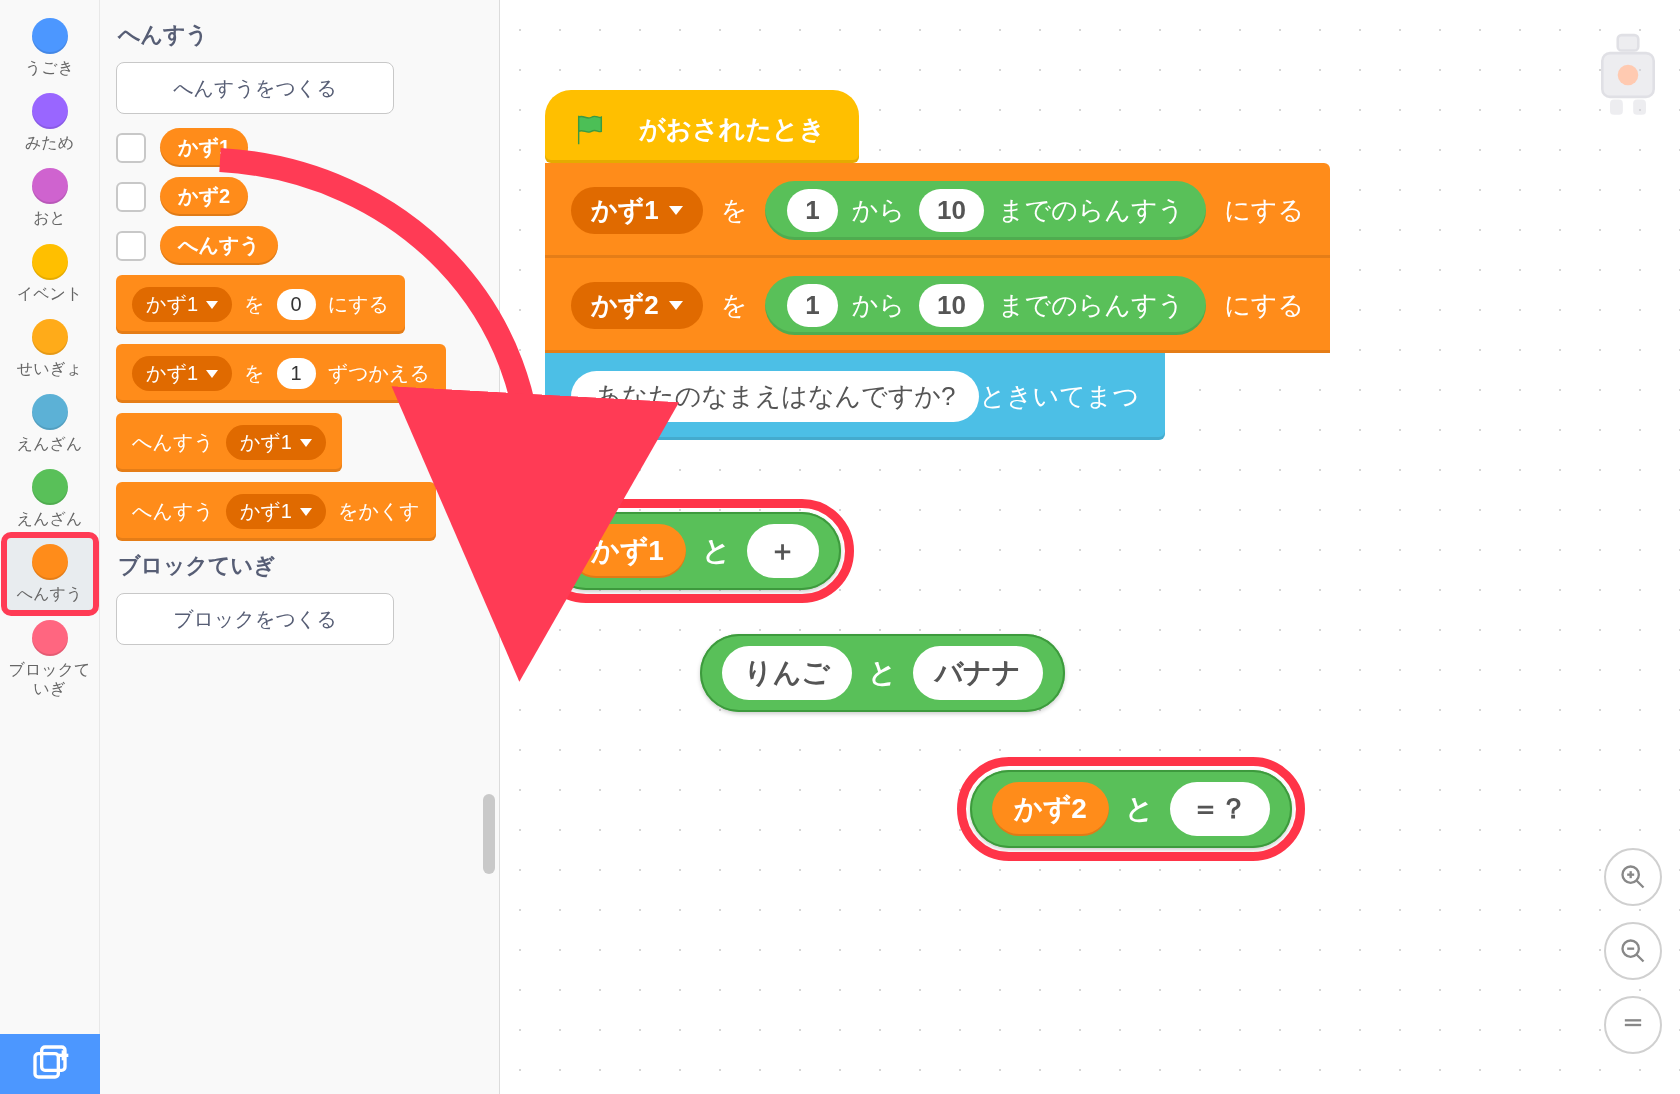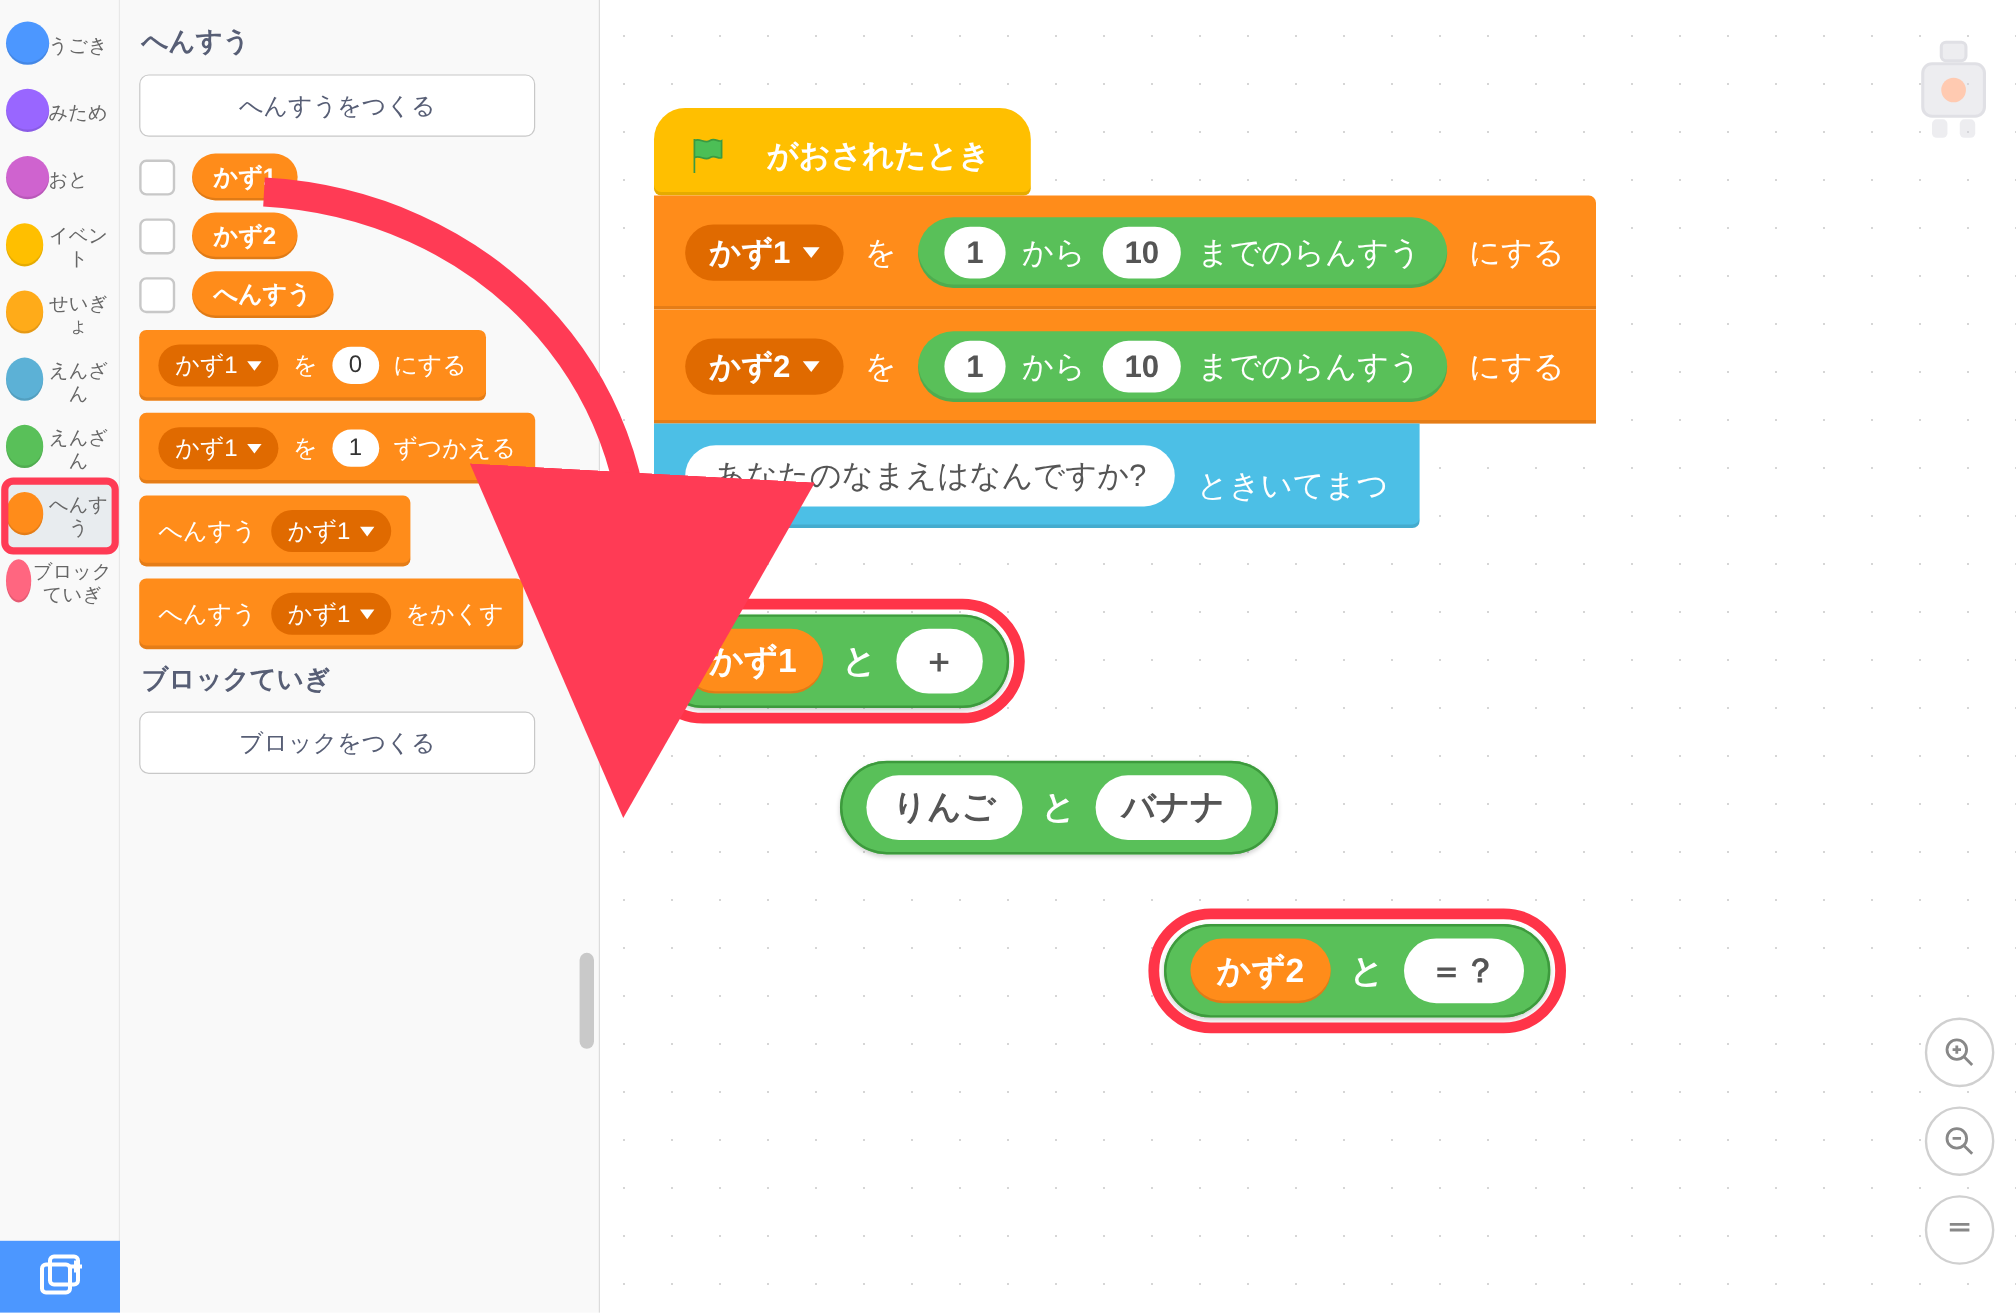"うごき" .category { flex-direction: none -> column; font-family: none -> Liberation Mono, monospace }
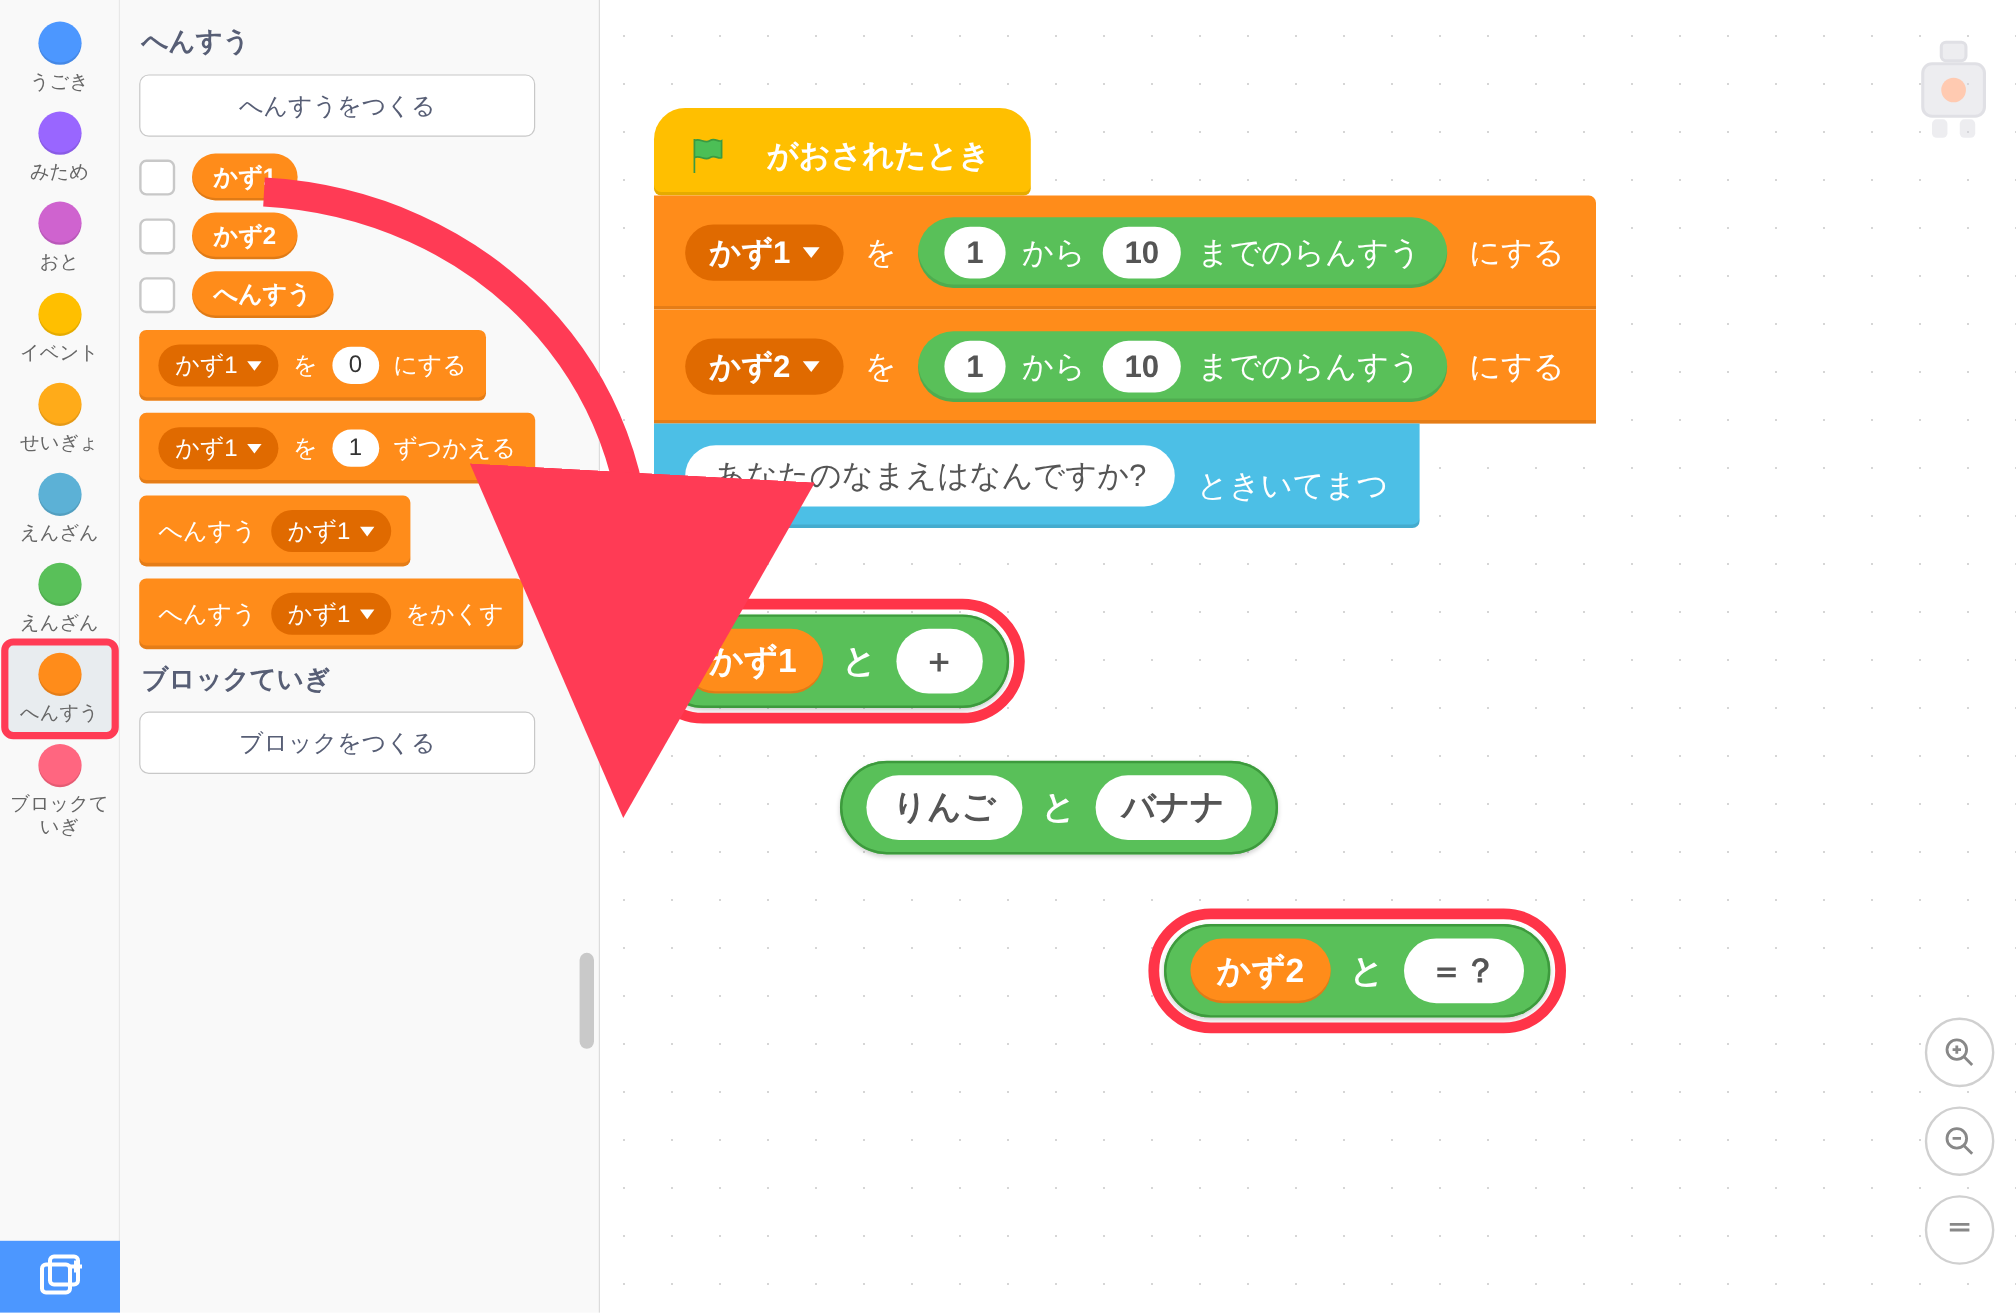"へんすうをつくる" .make-btn { width: 330px -> 278px }
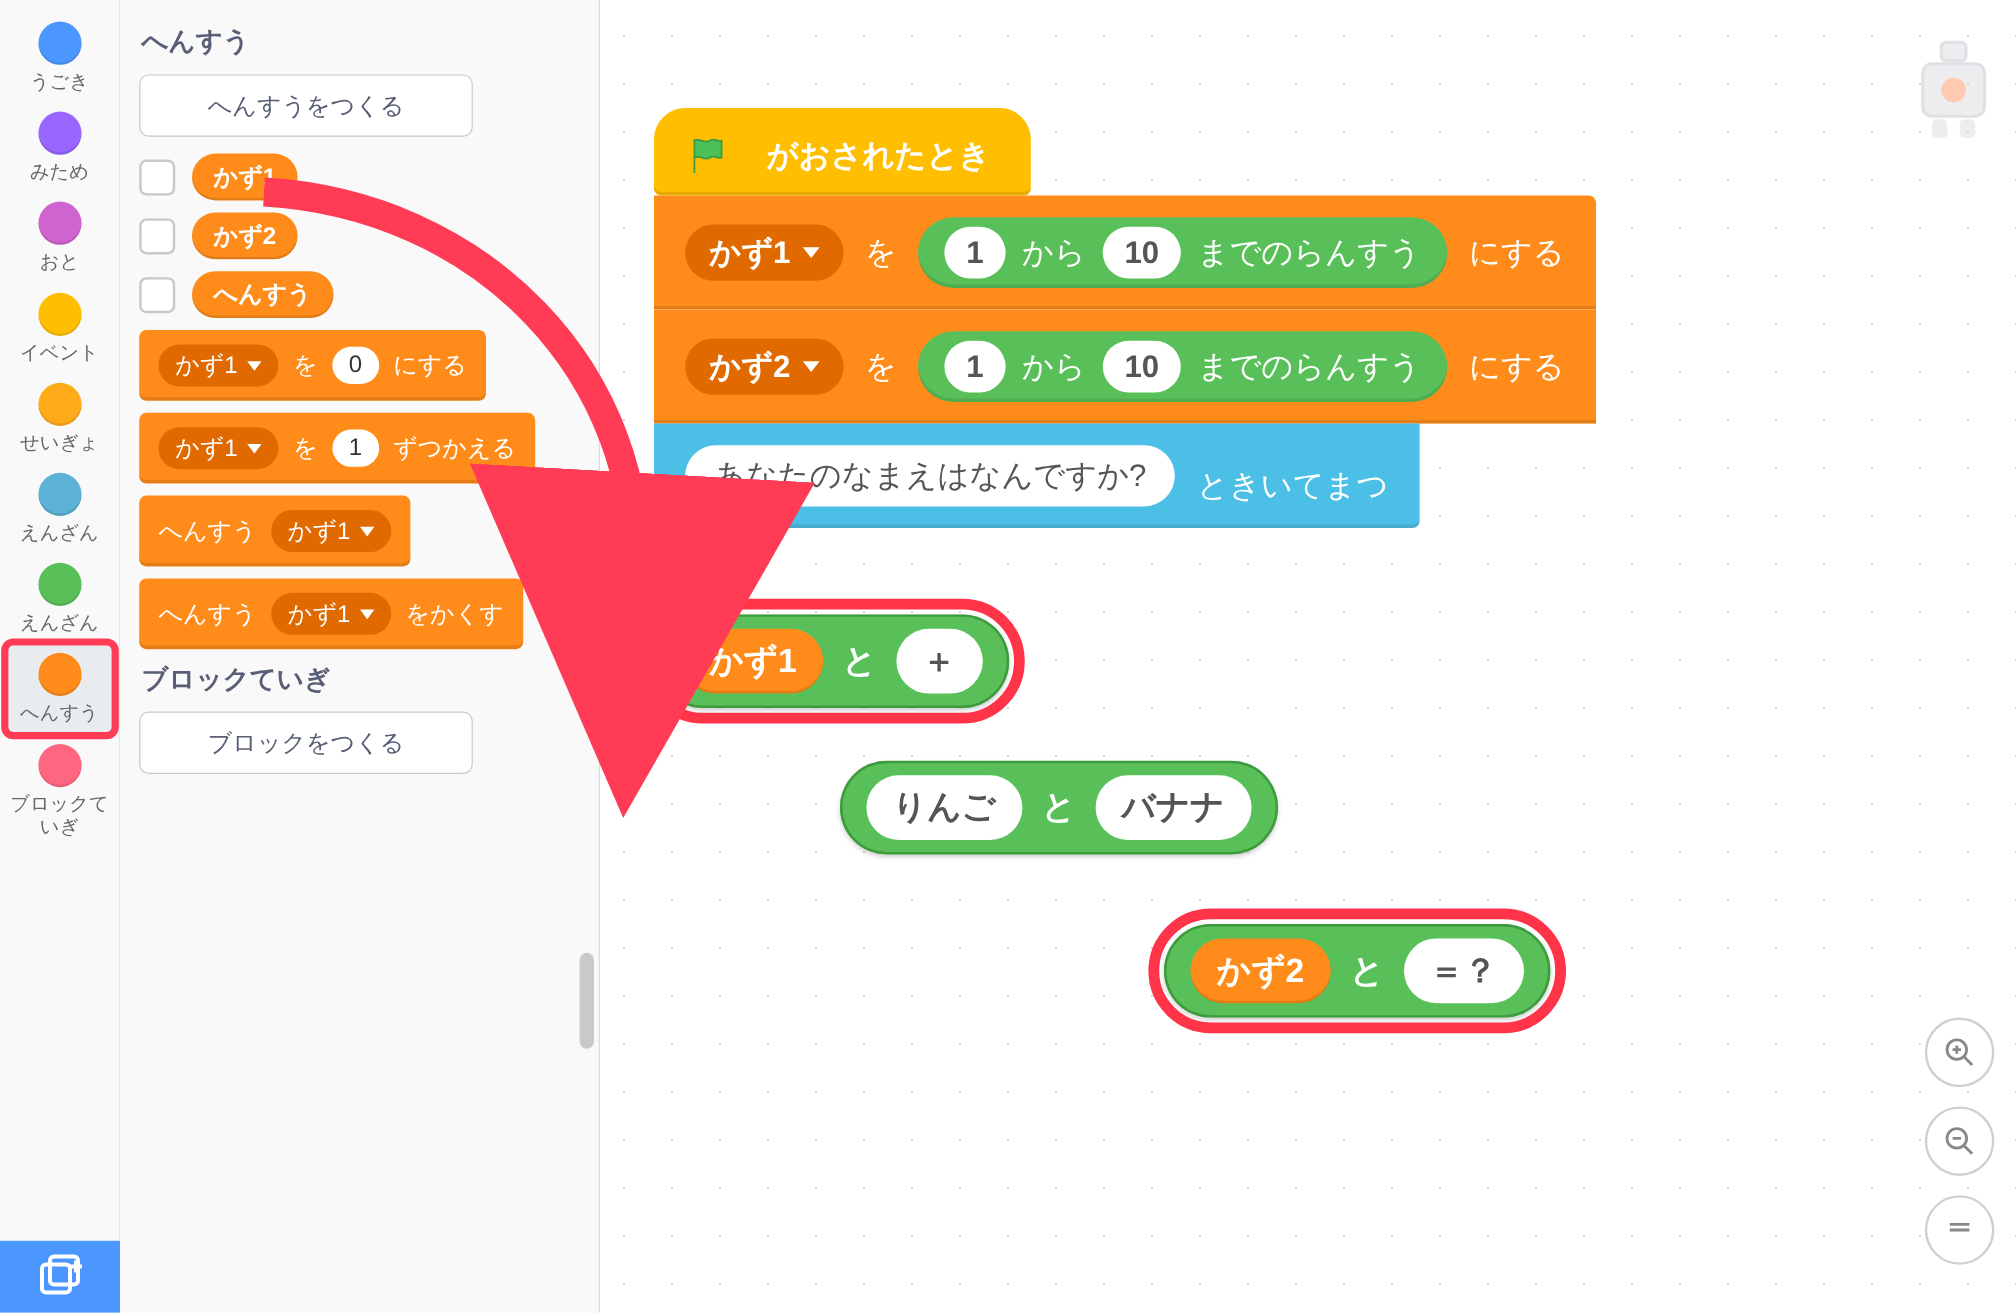"あなたのなまえはなんですか?" .ask-block { align-items: flex-end -> center; gap: 18px -> none }
